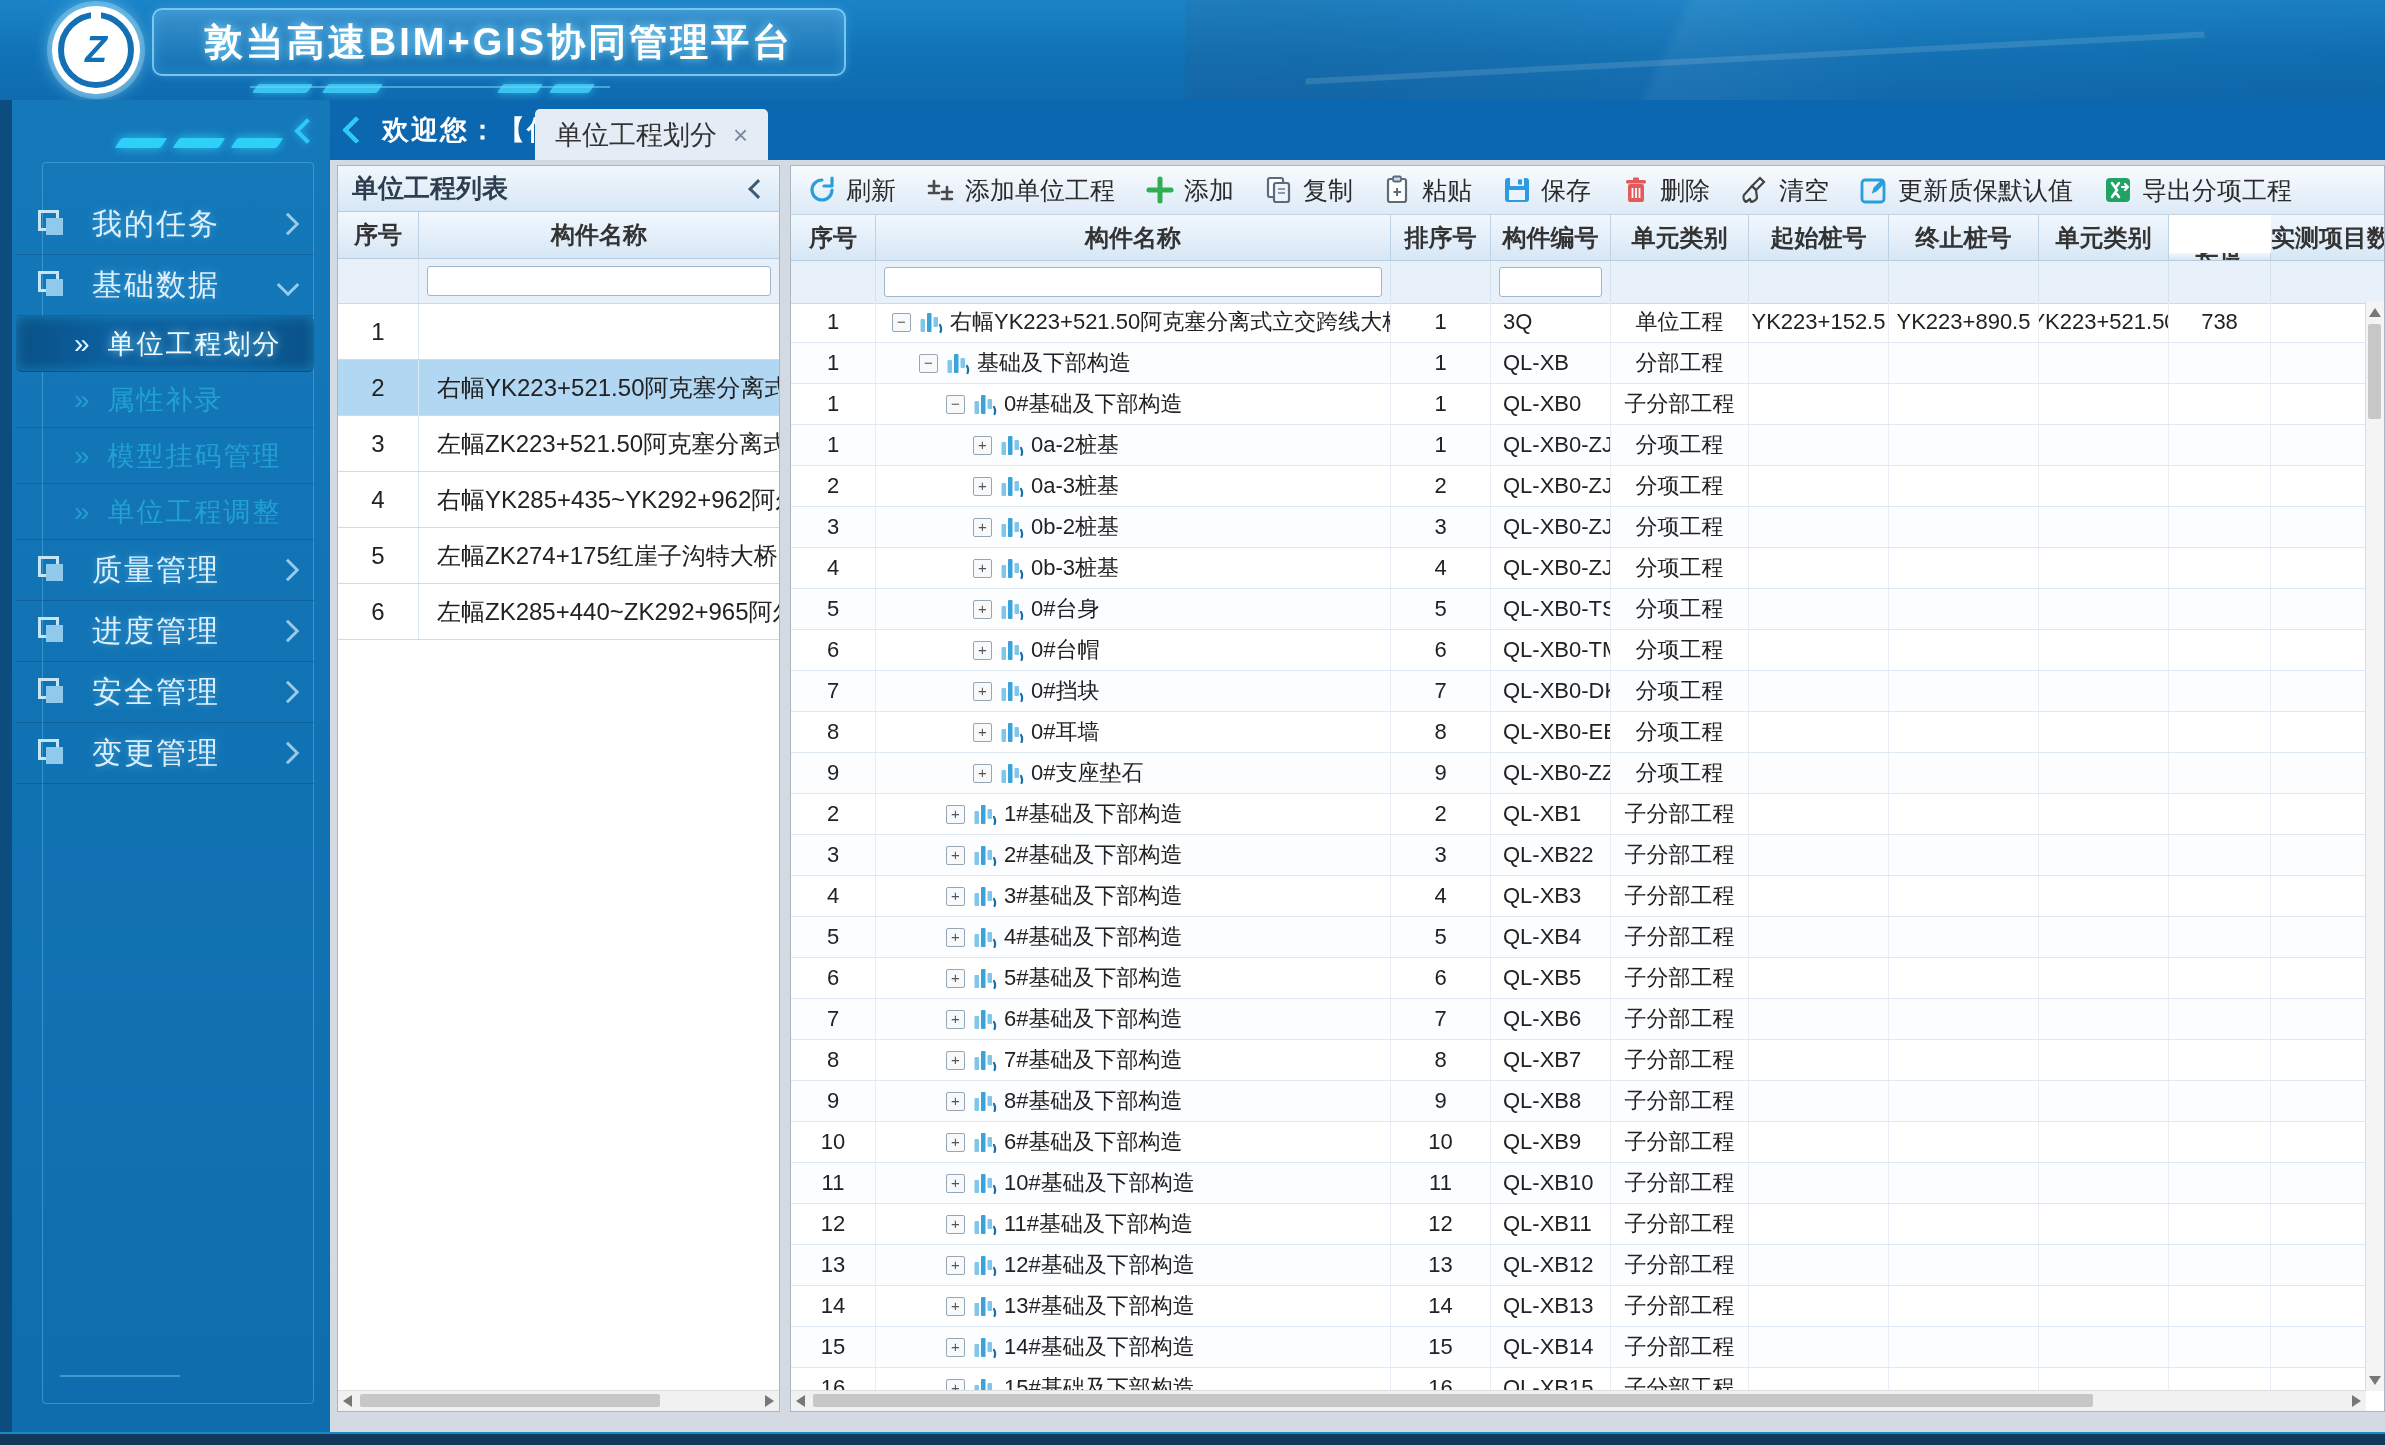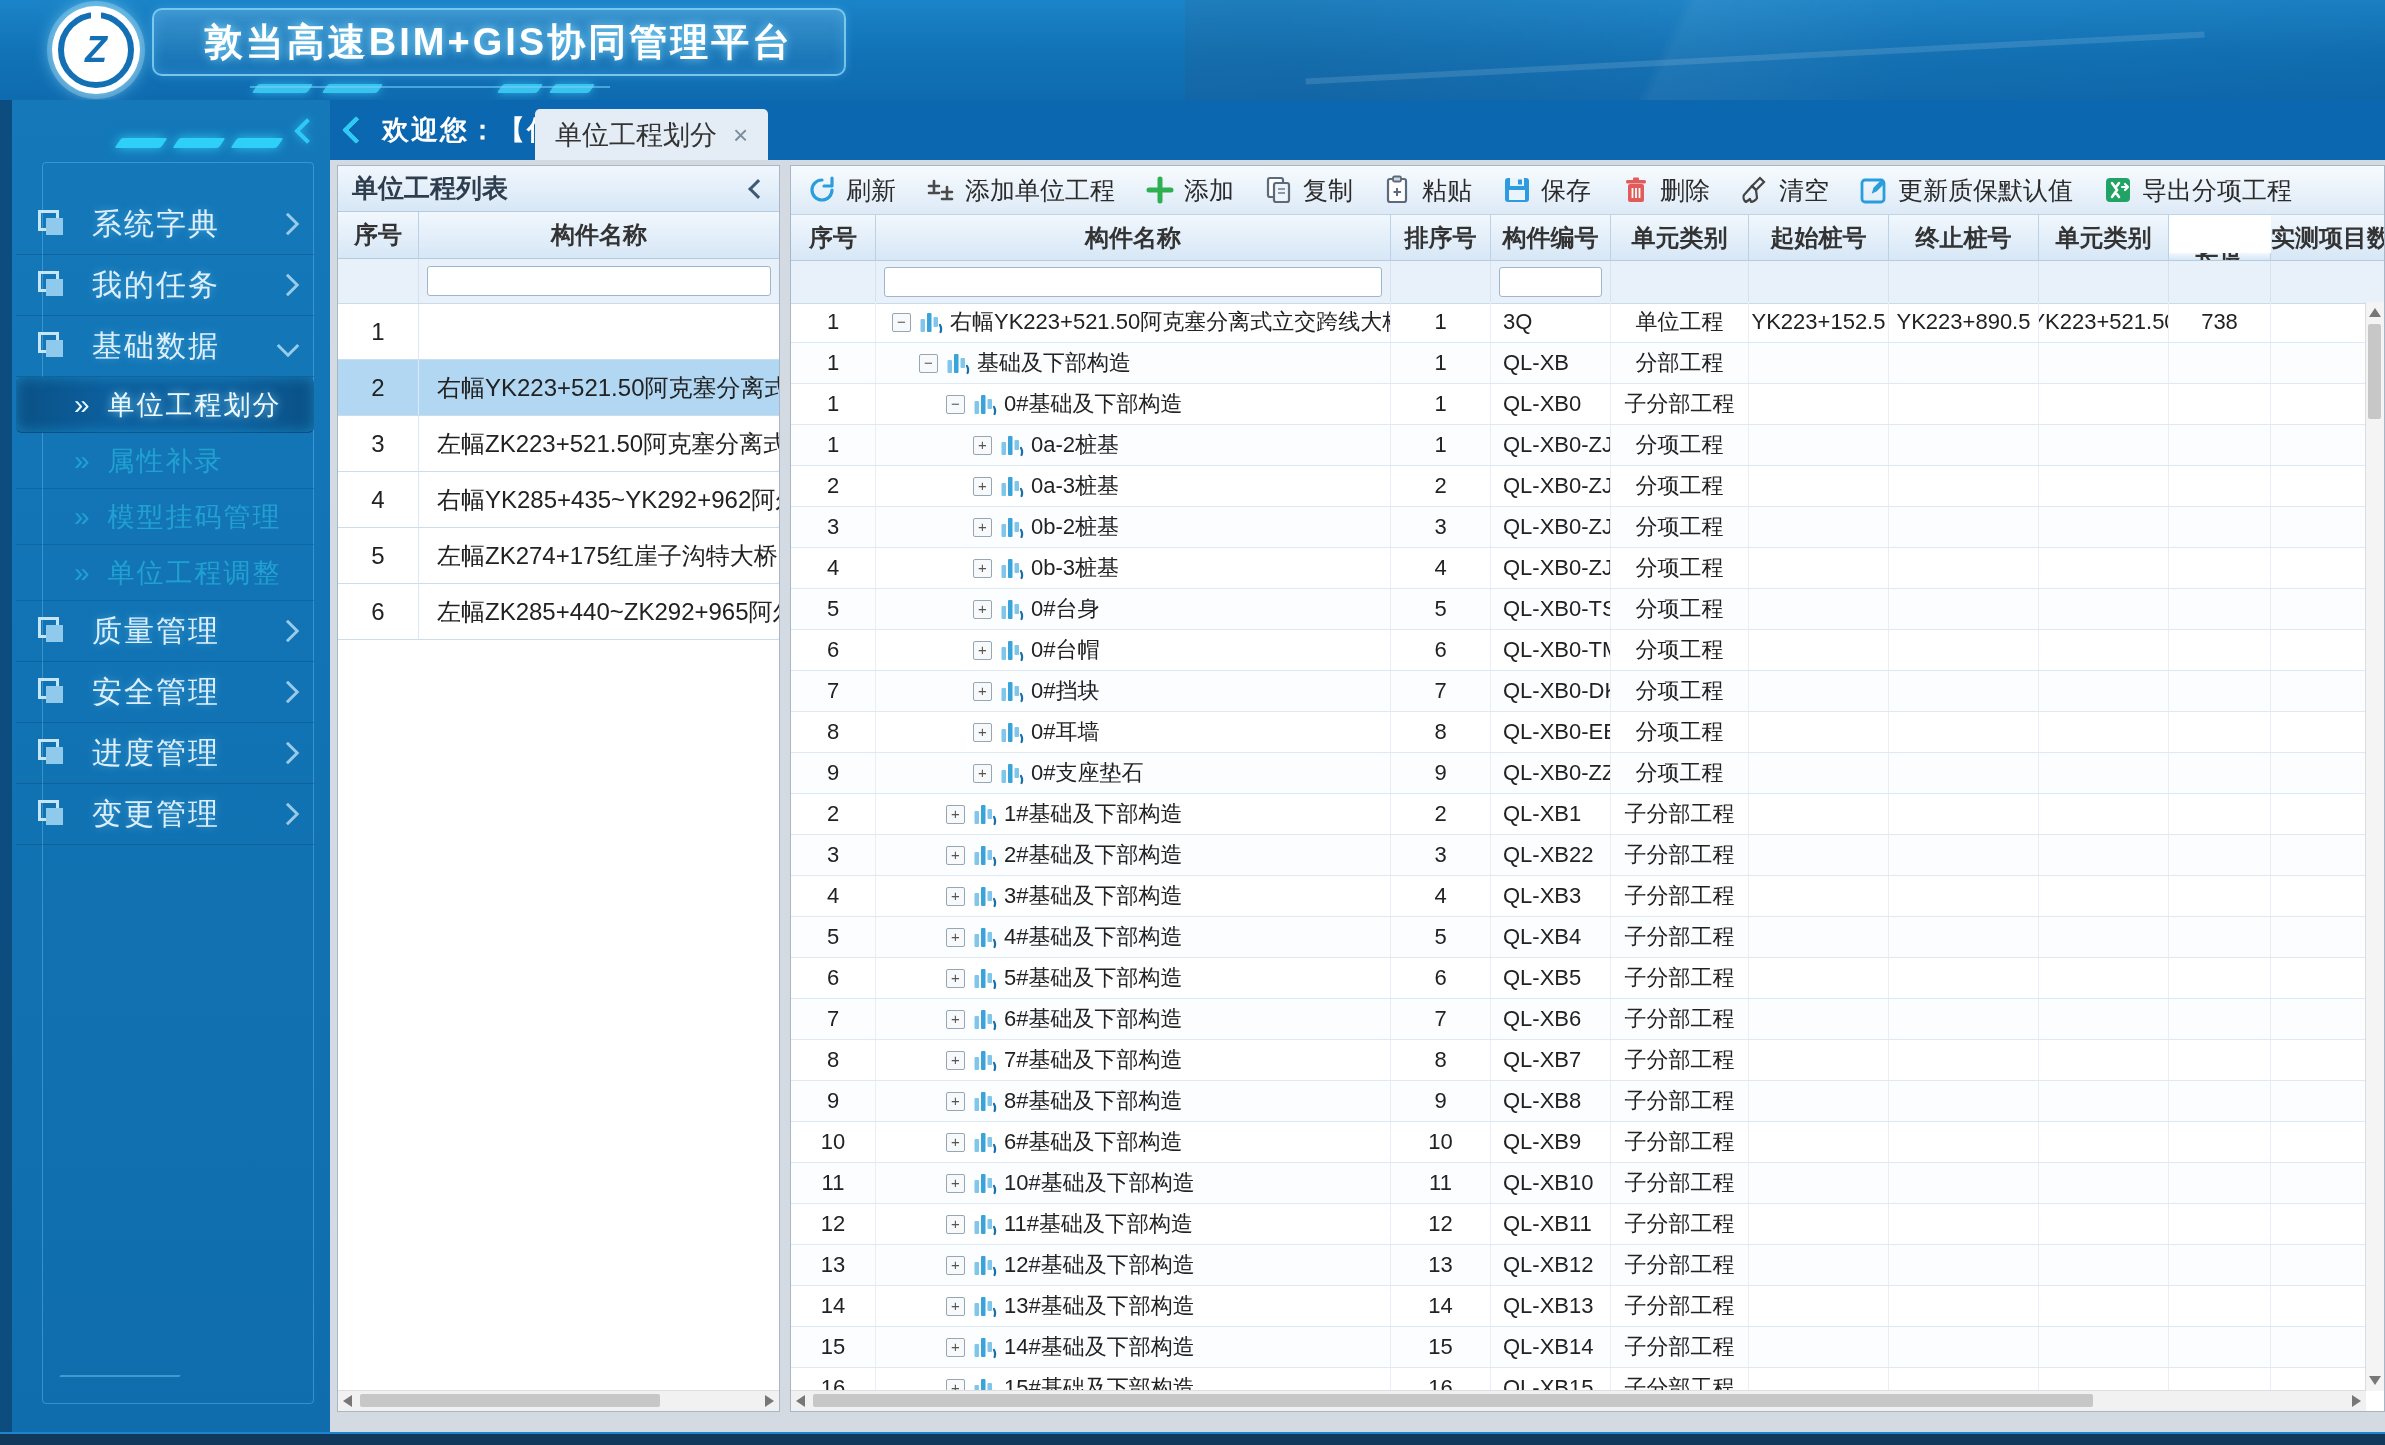"系统字典" div.side-group { html: <div> <span></span> <span>系统字典</span> <span></span> </div> -> none }
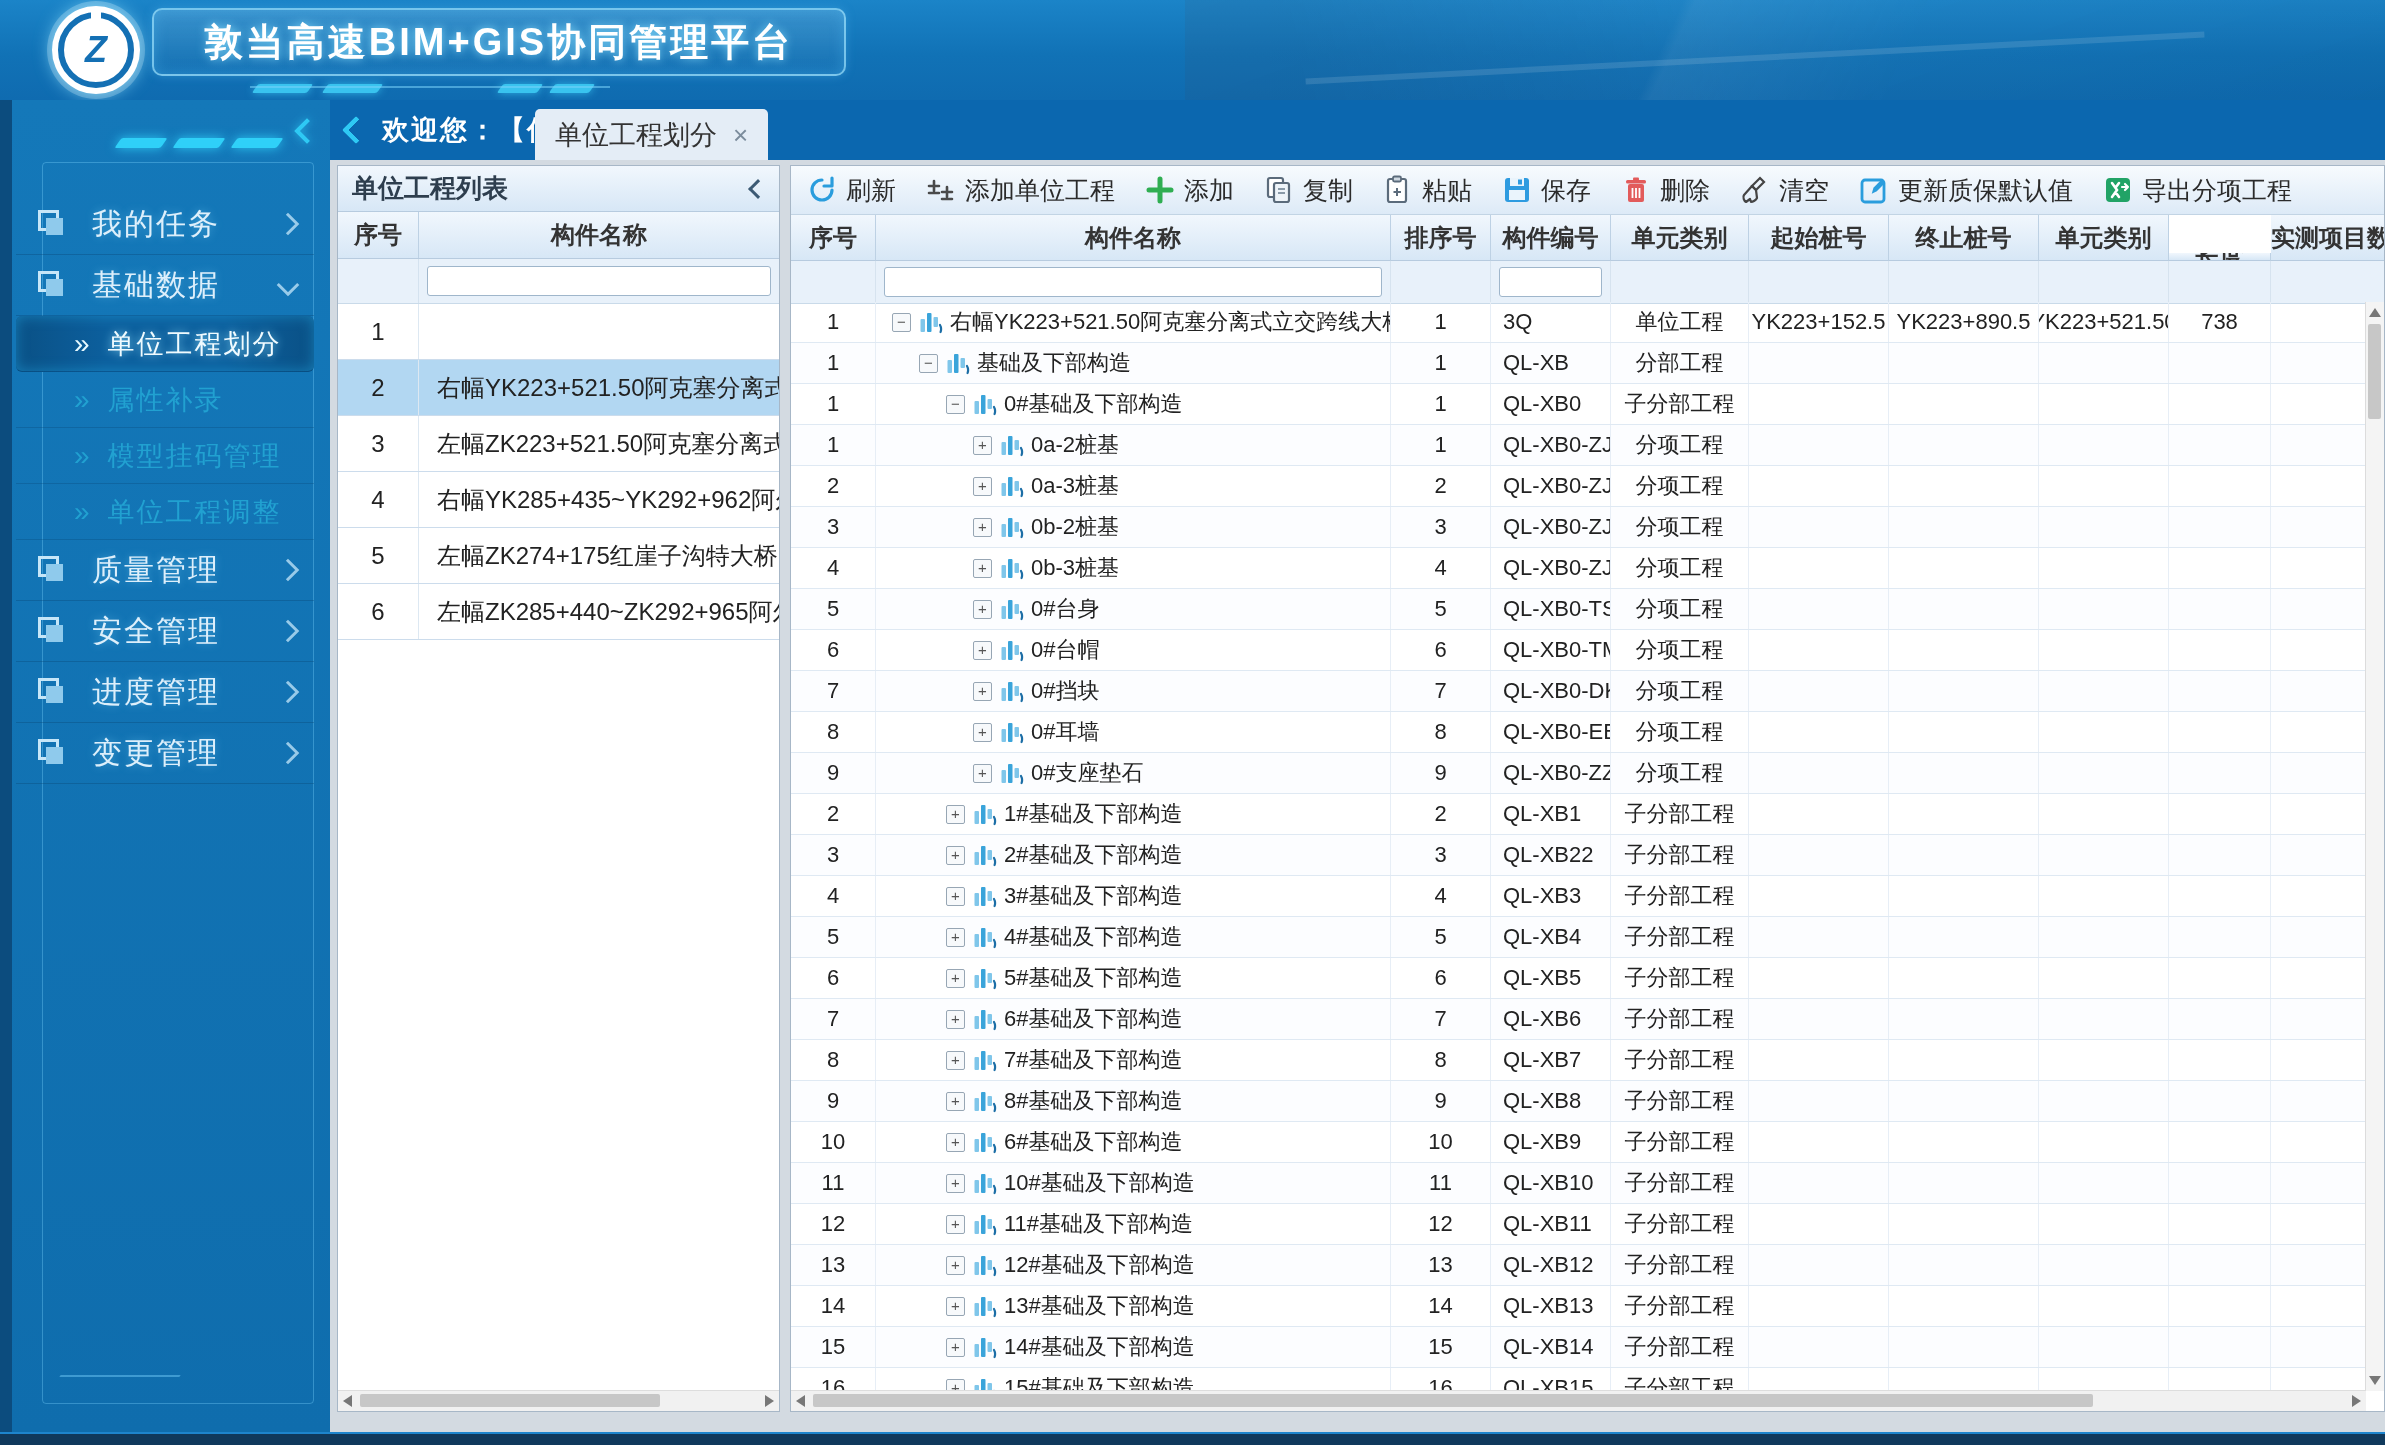"安全管理" div.side-group { order: before "进度管理" -> after "进度管理" }
